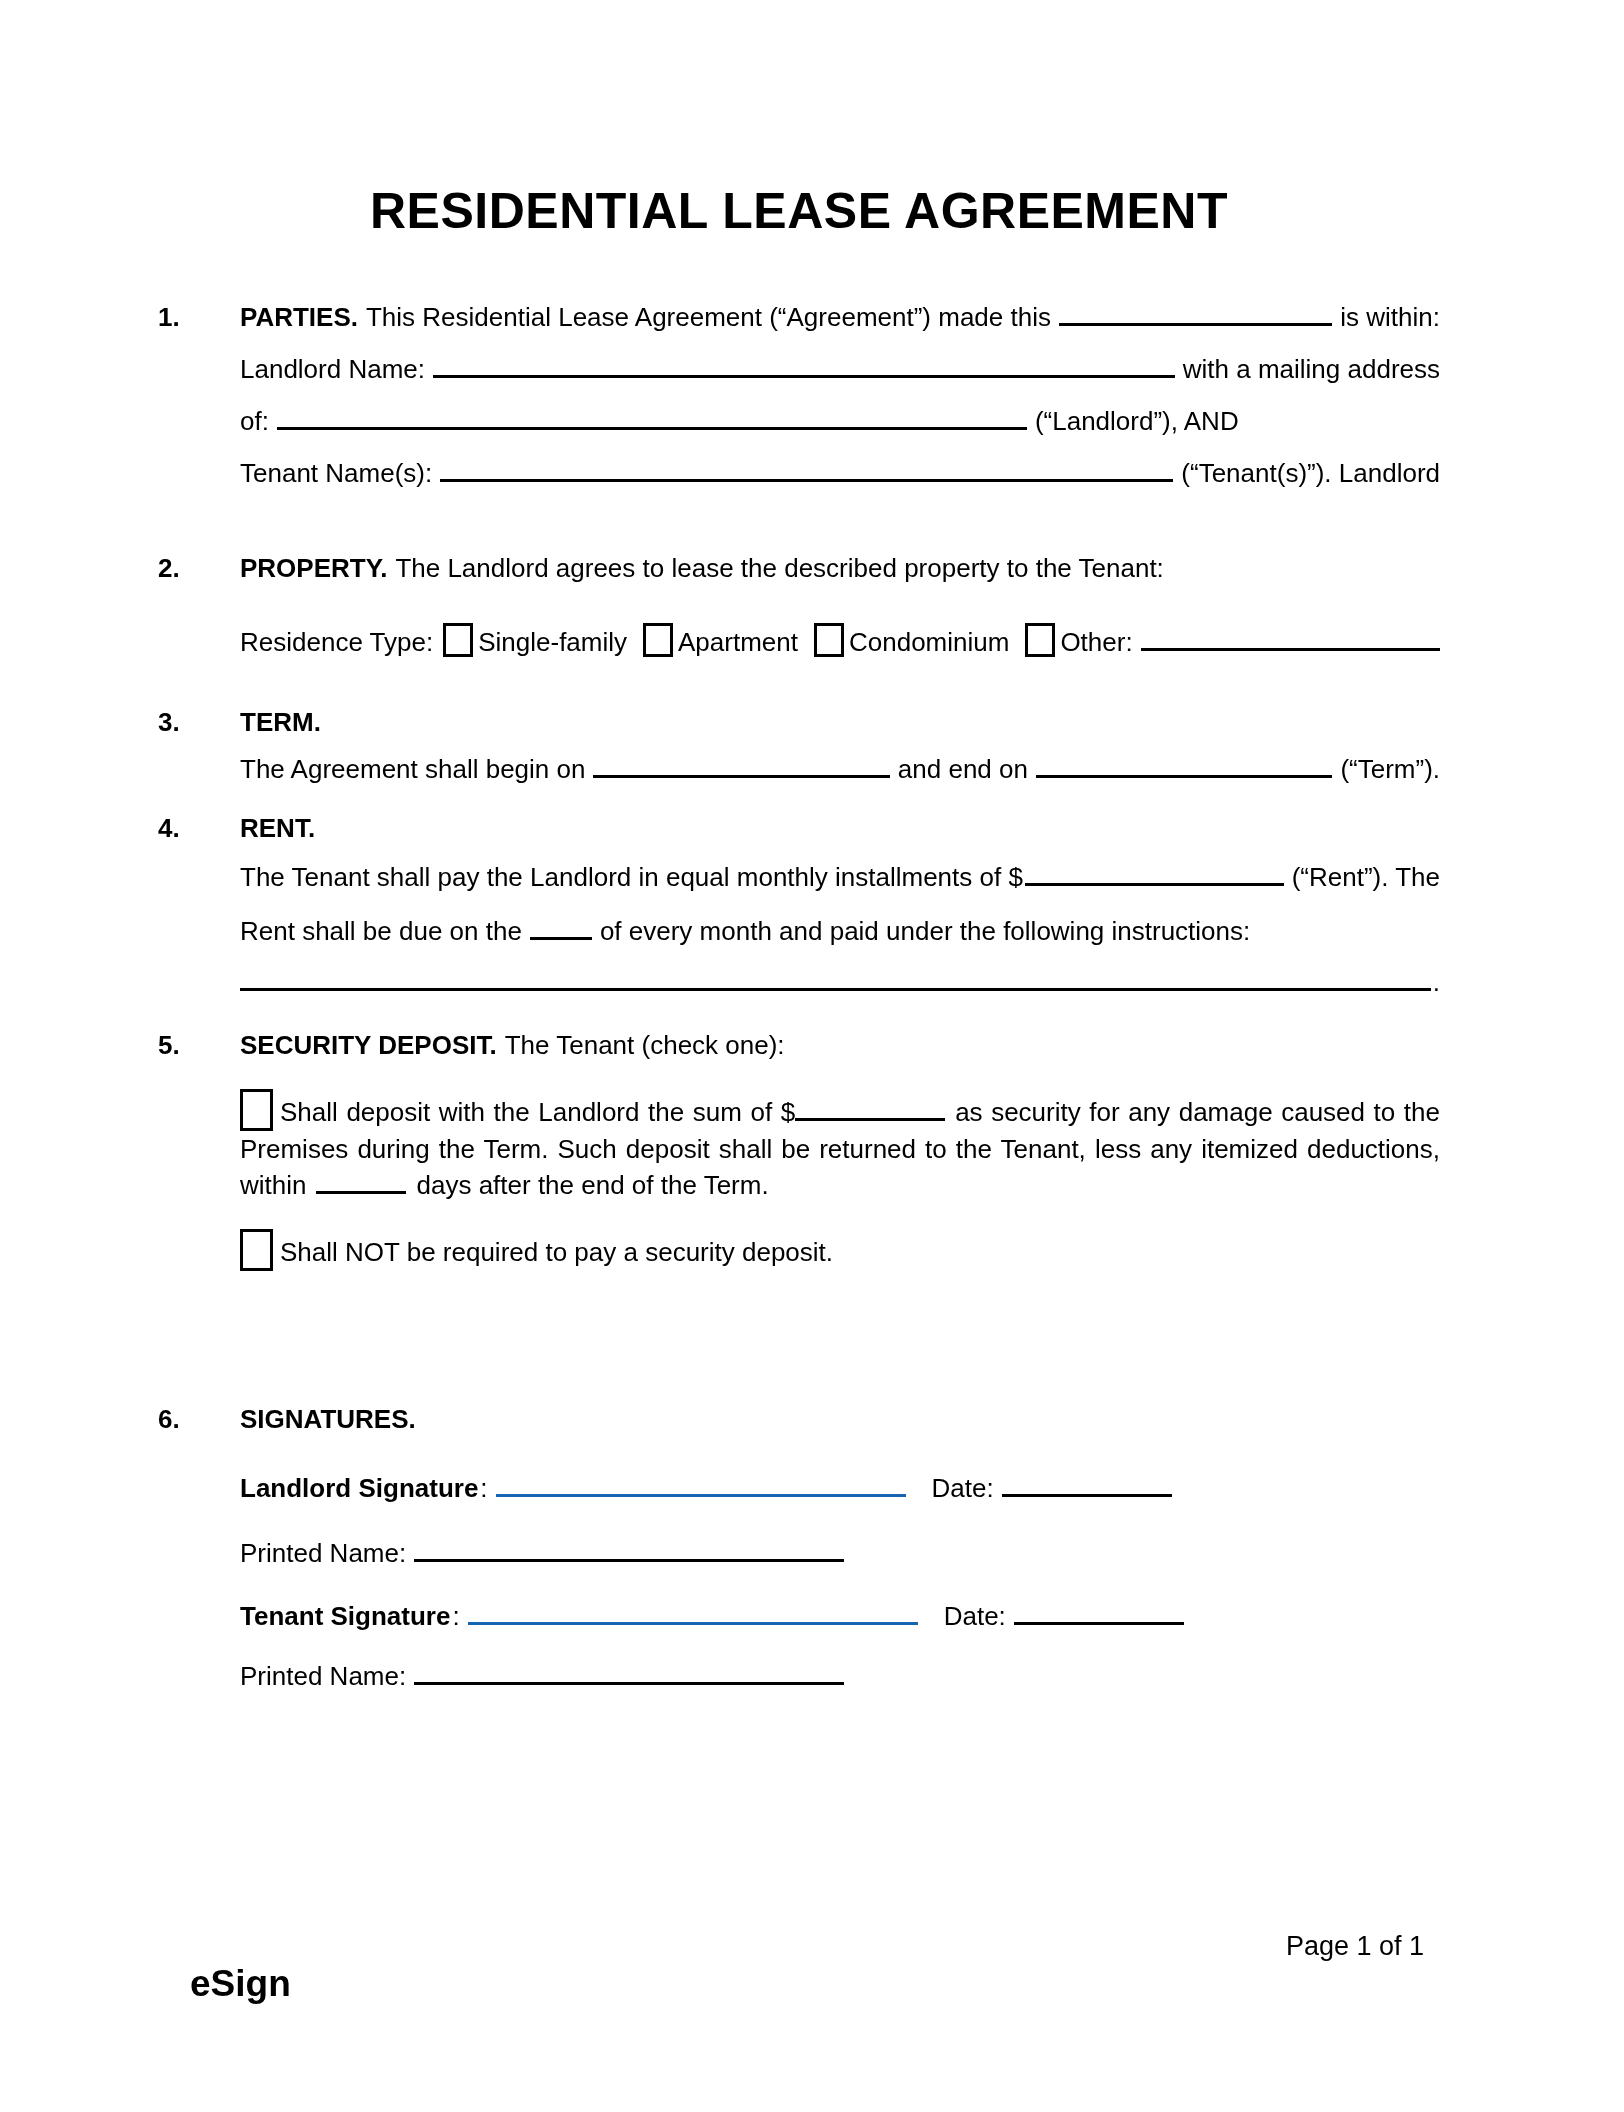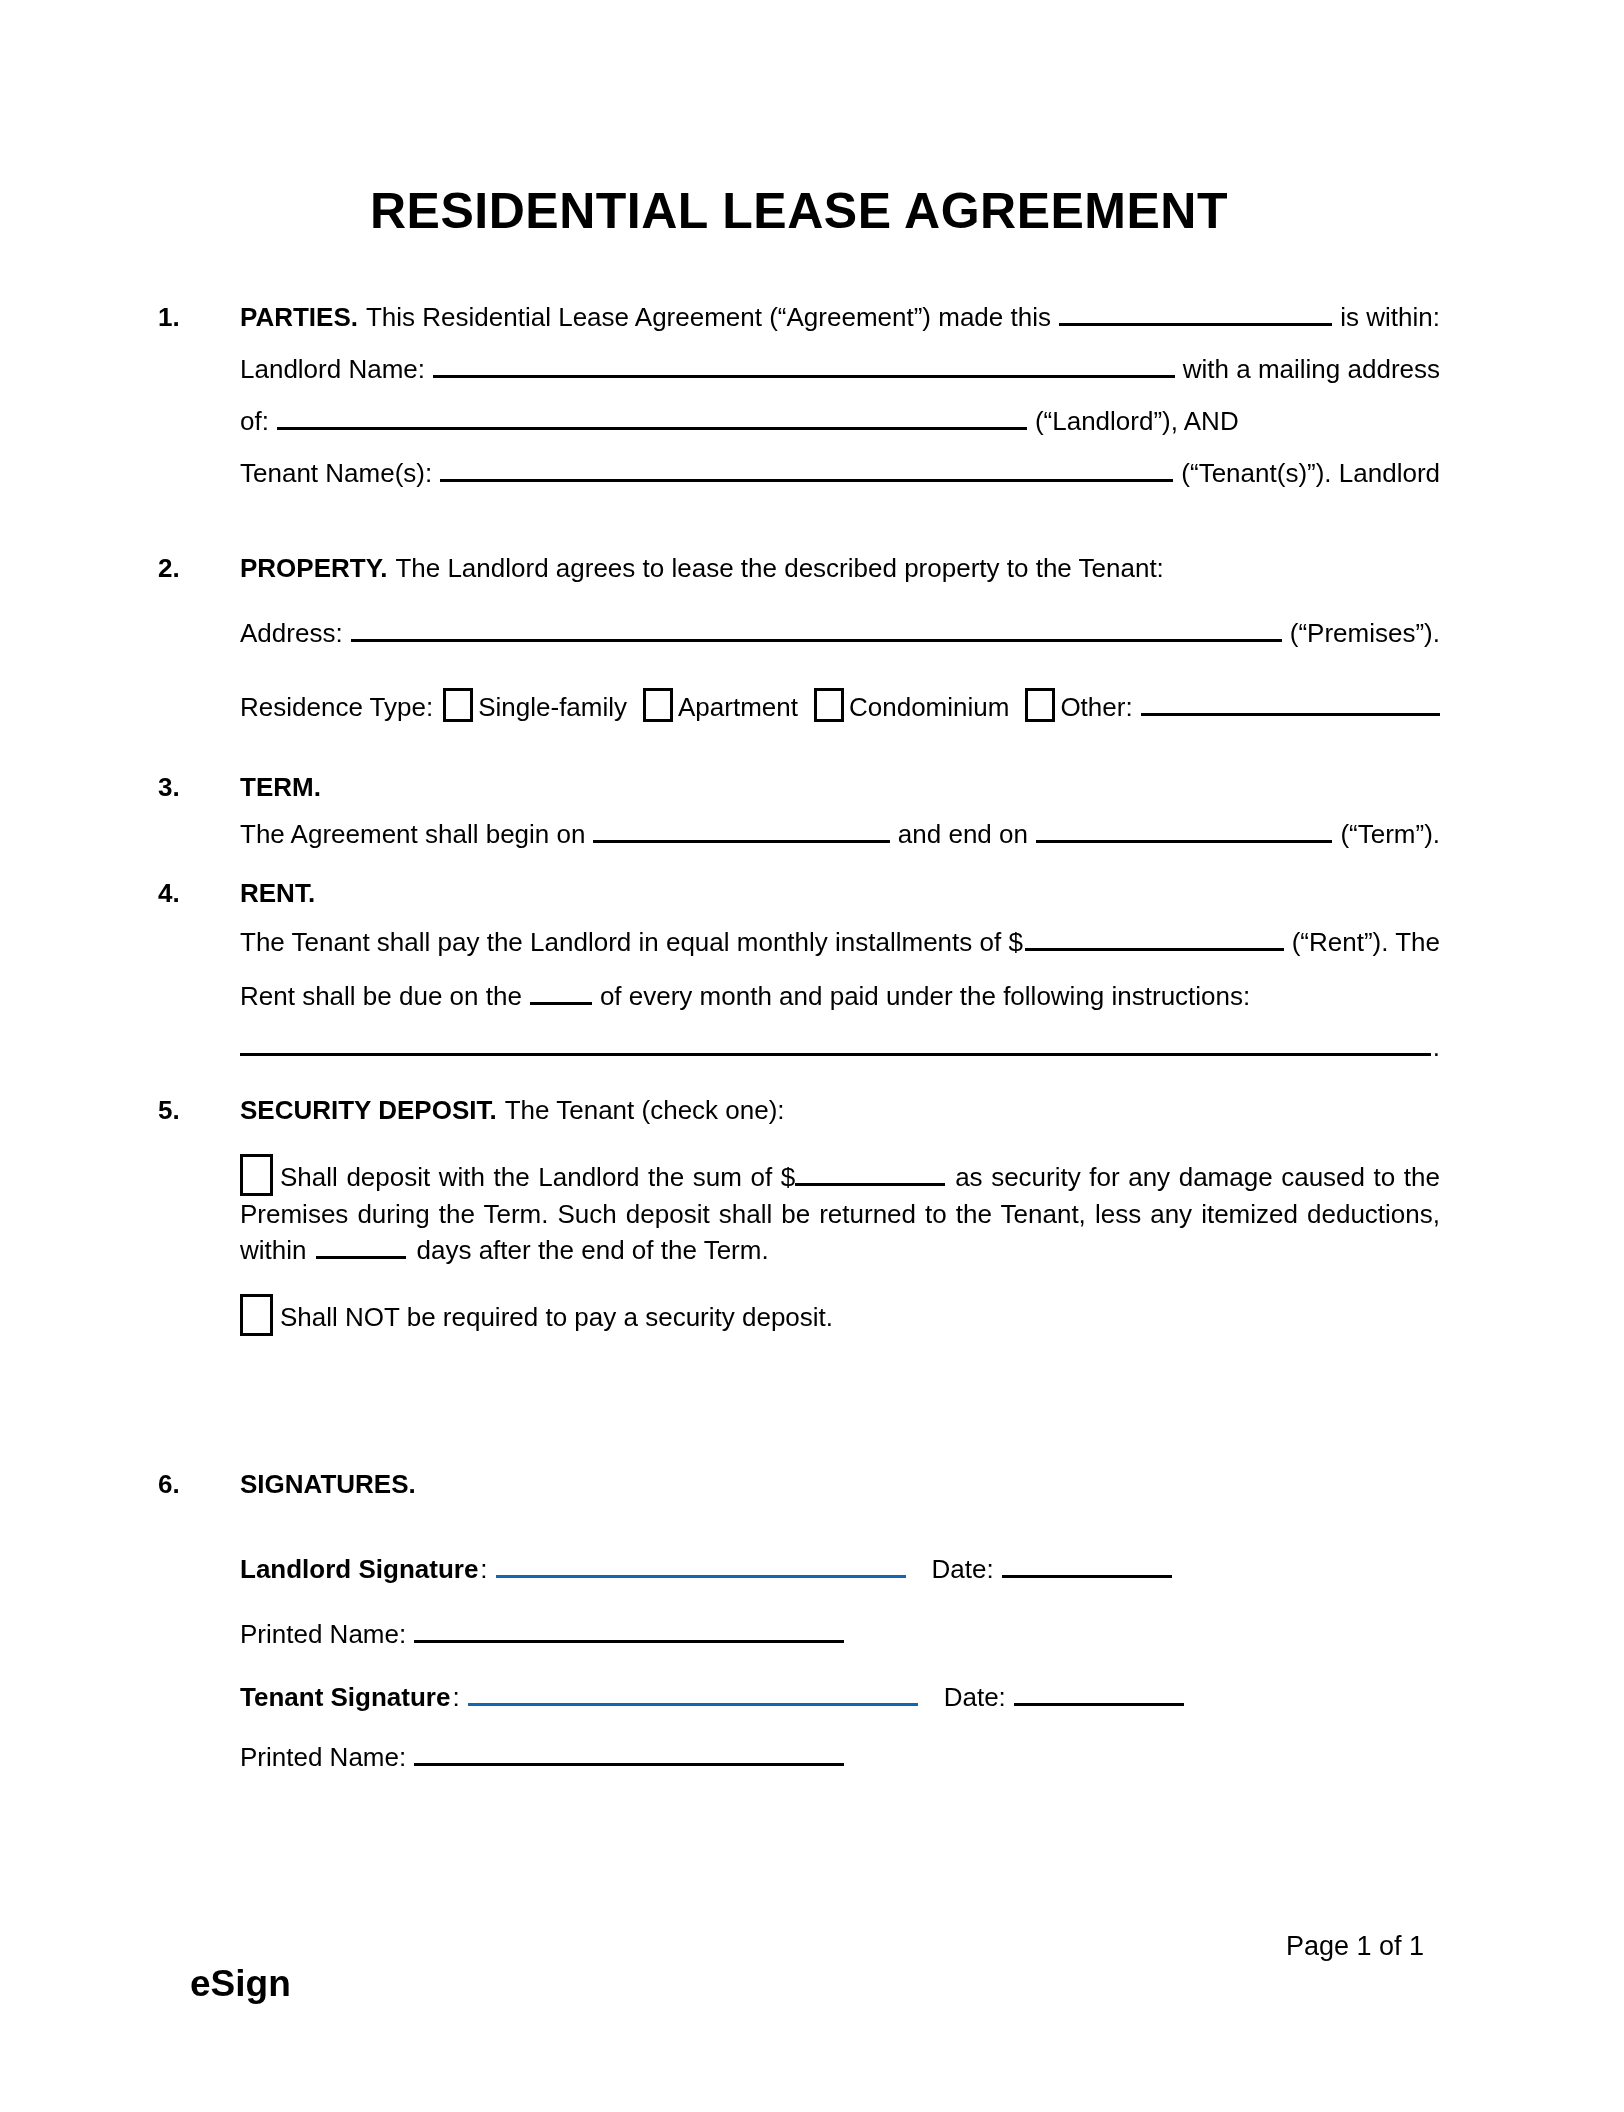"Address:" div.line { html: <div> <span>Address:</span> <span></span> <span>(“Premises”).</span> </div> -> none }
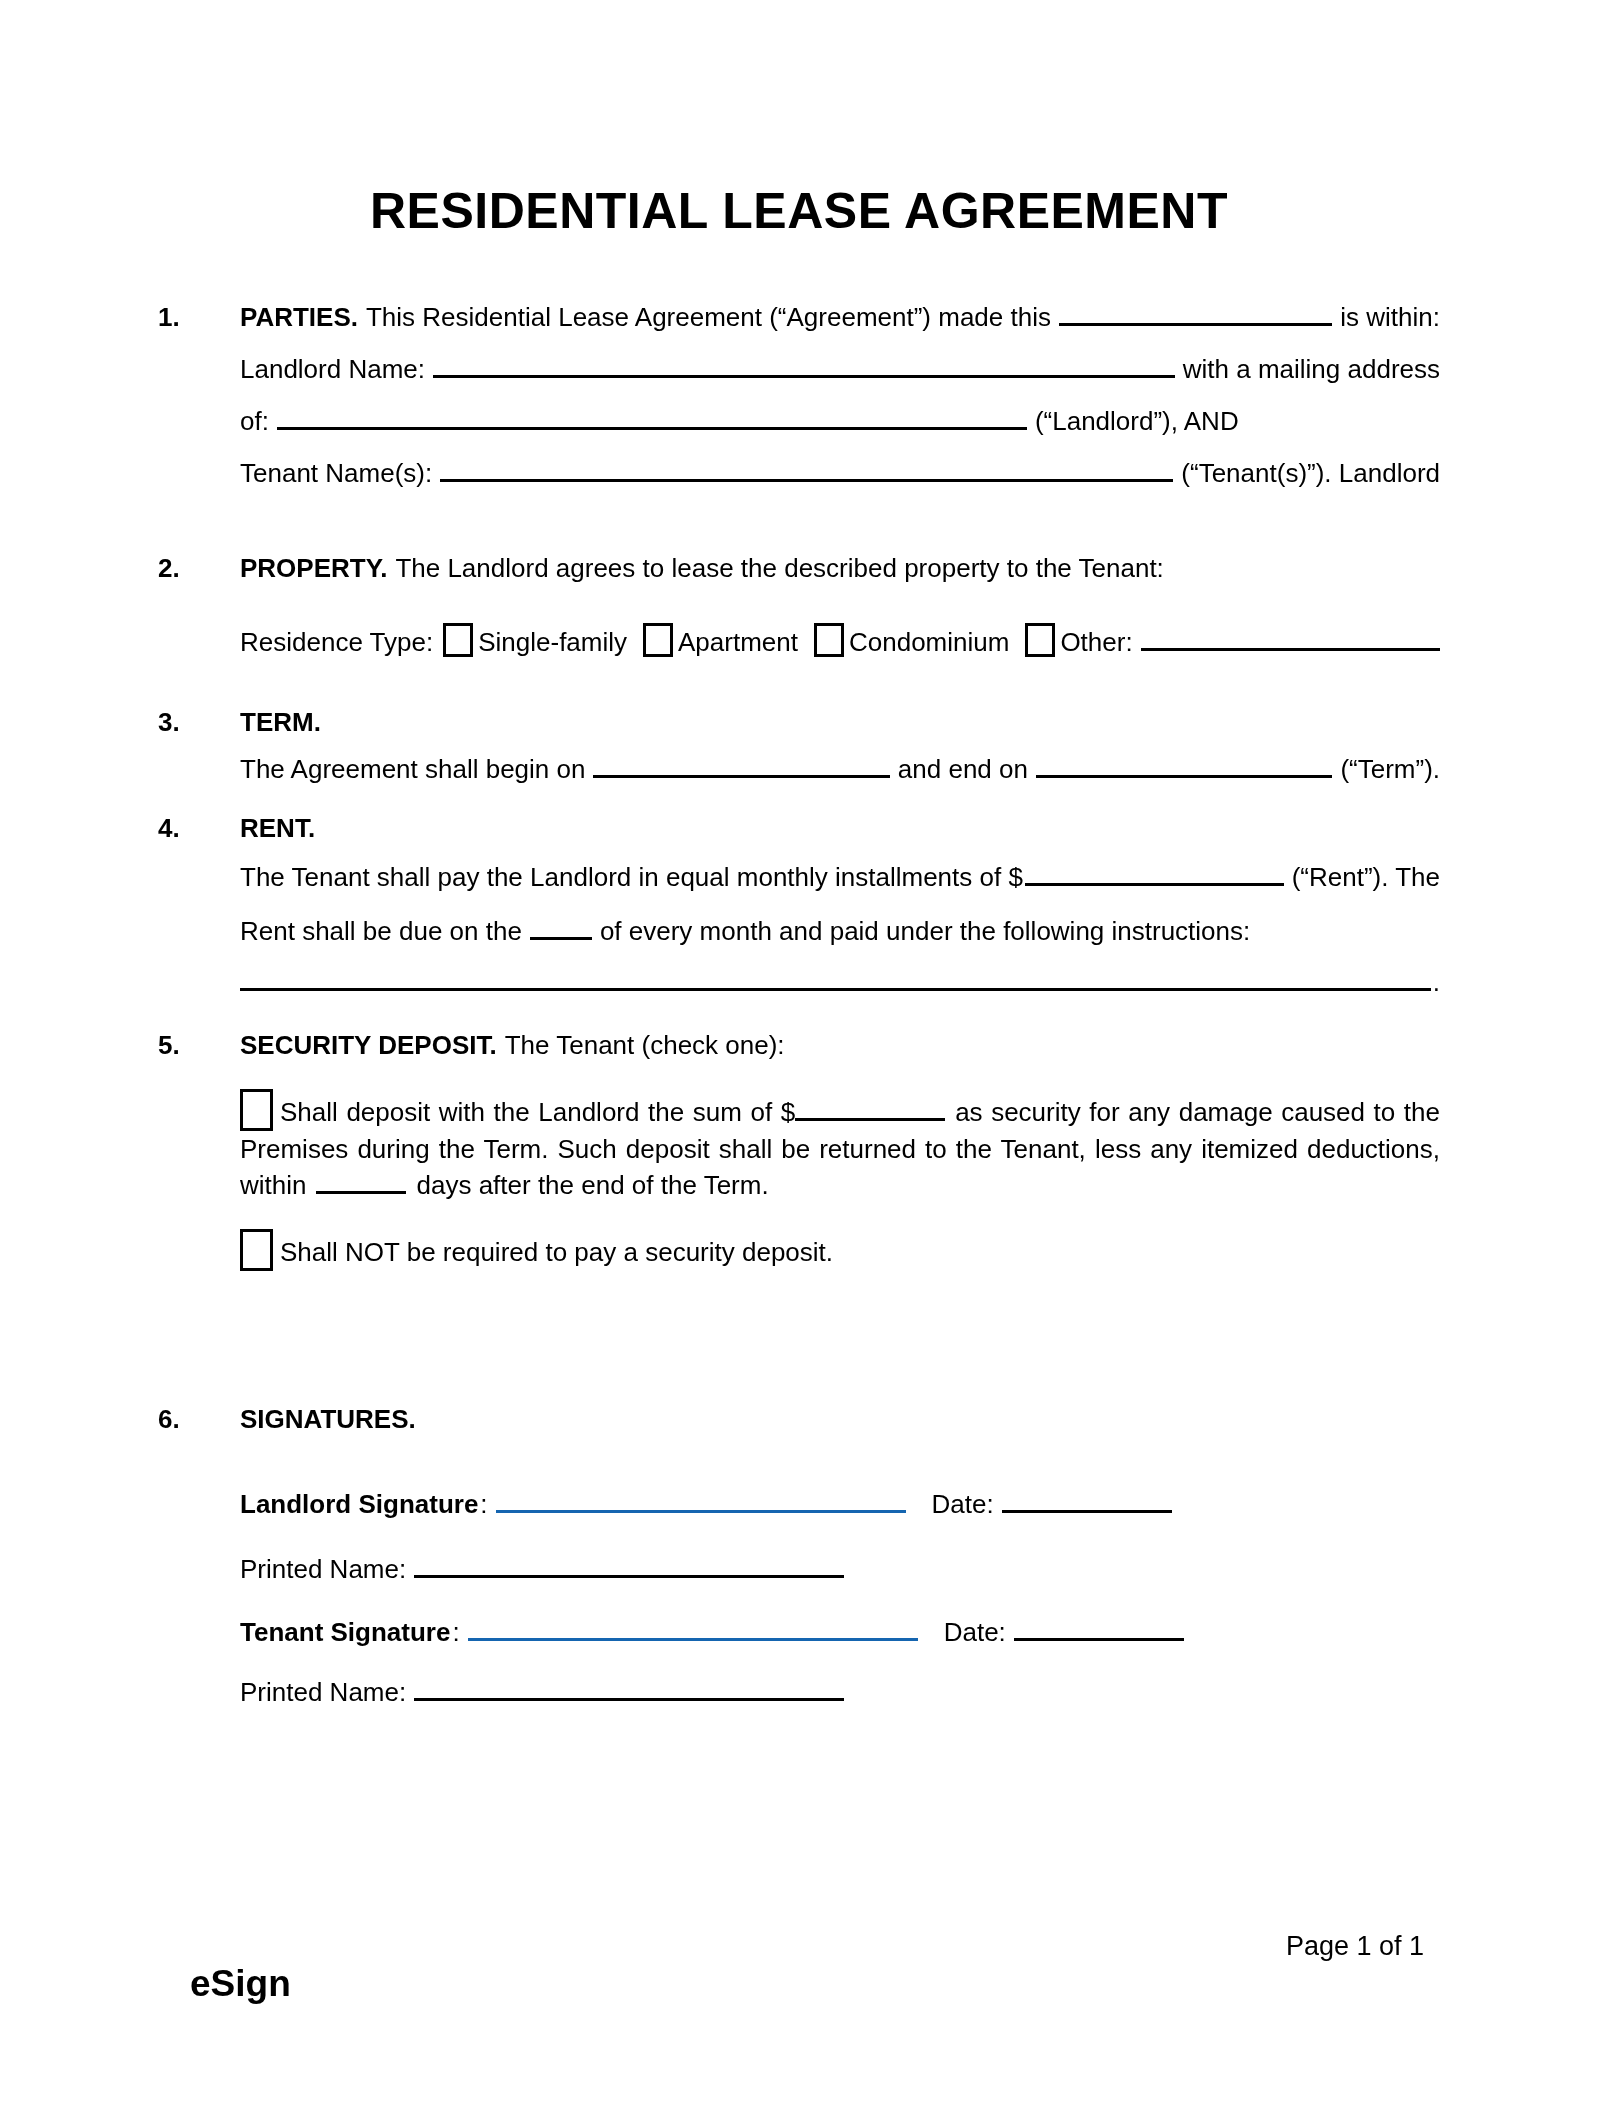"Landlord Signature" .mt-sig1 { margin-top: 52px -> 36px }
